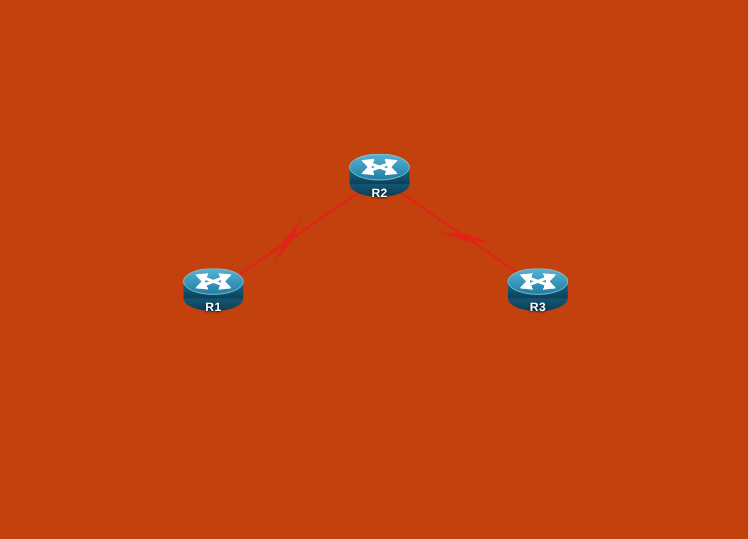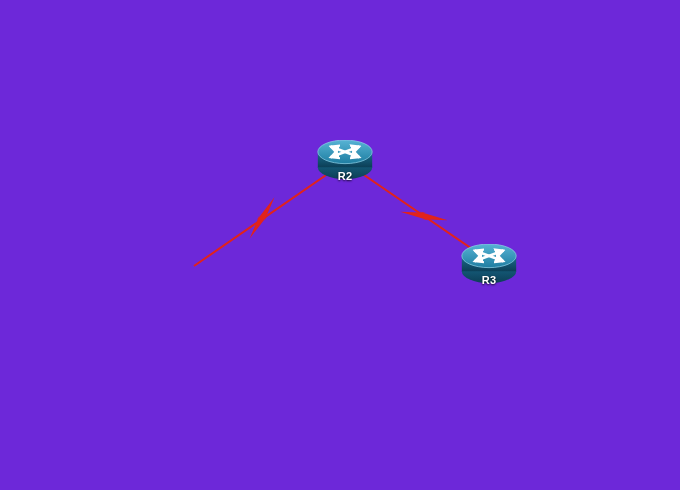"R2" .canvas { background: #6d28d9 -> #c2410c }
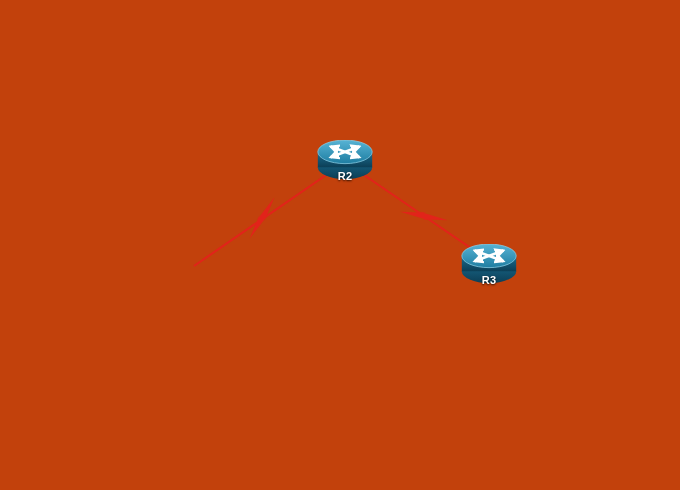"R1" div.node { html: none -> <div> <svg> <ellipse></ellipse> <rect></rect> <ellipse></ellipse> <line></line> <line></line> </svg> <div>R1</div> </div> }
